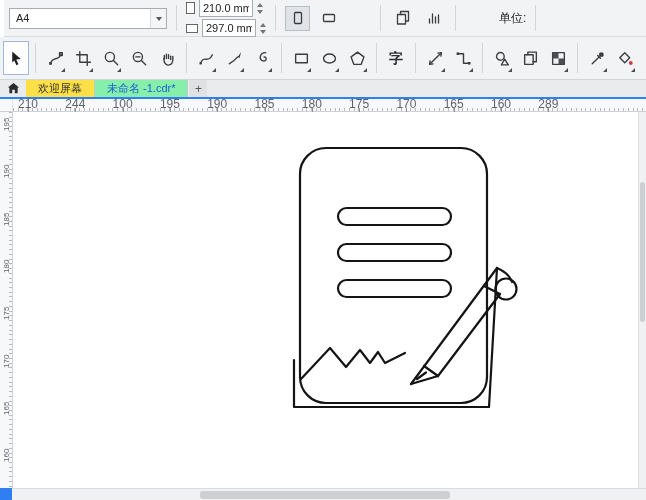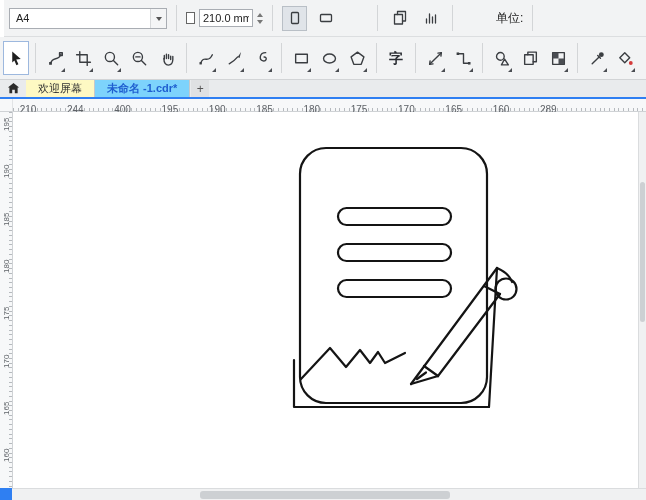"297.0 mm" div.dimrow { html: none -> <div> <span></span> <input> <span> <i></i> <i></i> </span> </div> }
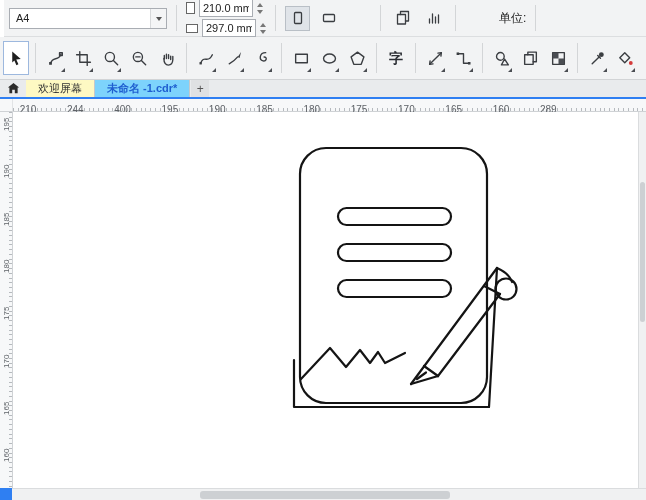"欢迎屏幕" .tab { background: #fef9c3 -> #fde047 }
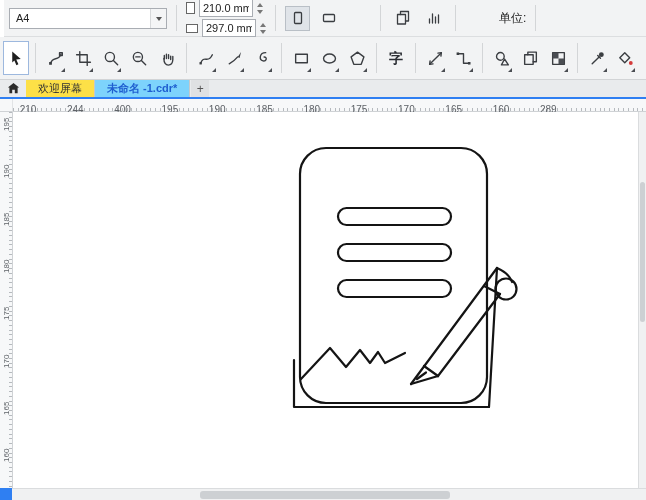"未命名 -1.cdr*" .tab.active { background: #7dd3fc -> #86efac; font-weight: bold -> none }
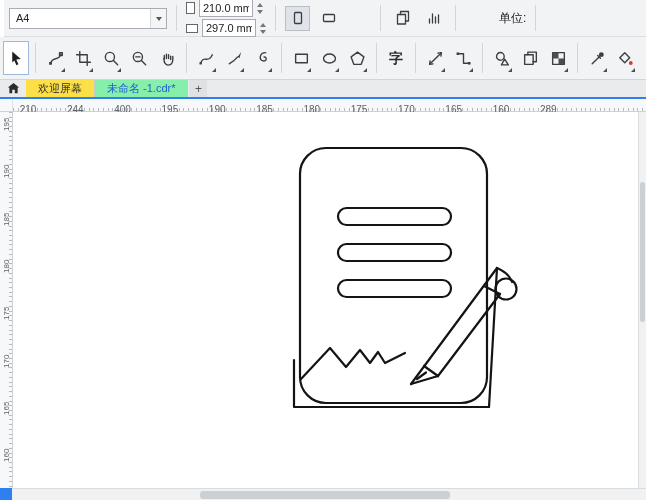"210" .hnum { font-size: 10px -> 12px; top: 7px -> 1px }
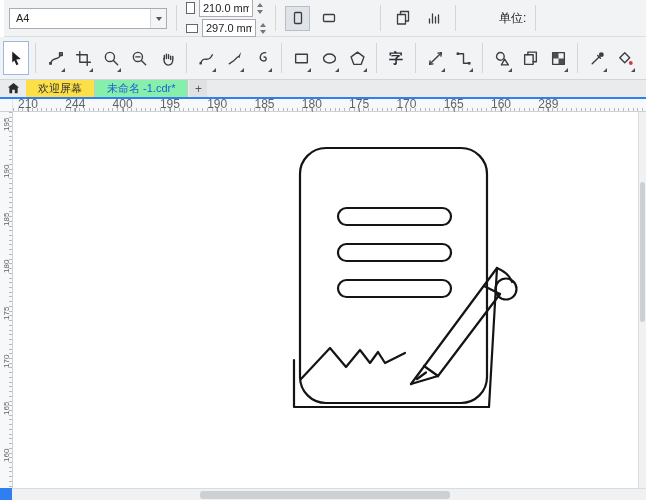"400" span.hnum { text: 400 -> 100 }
